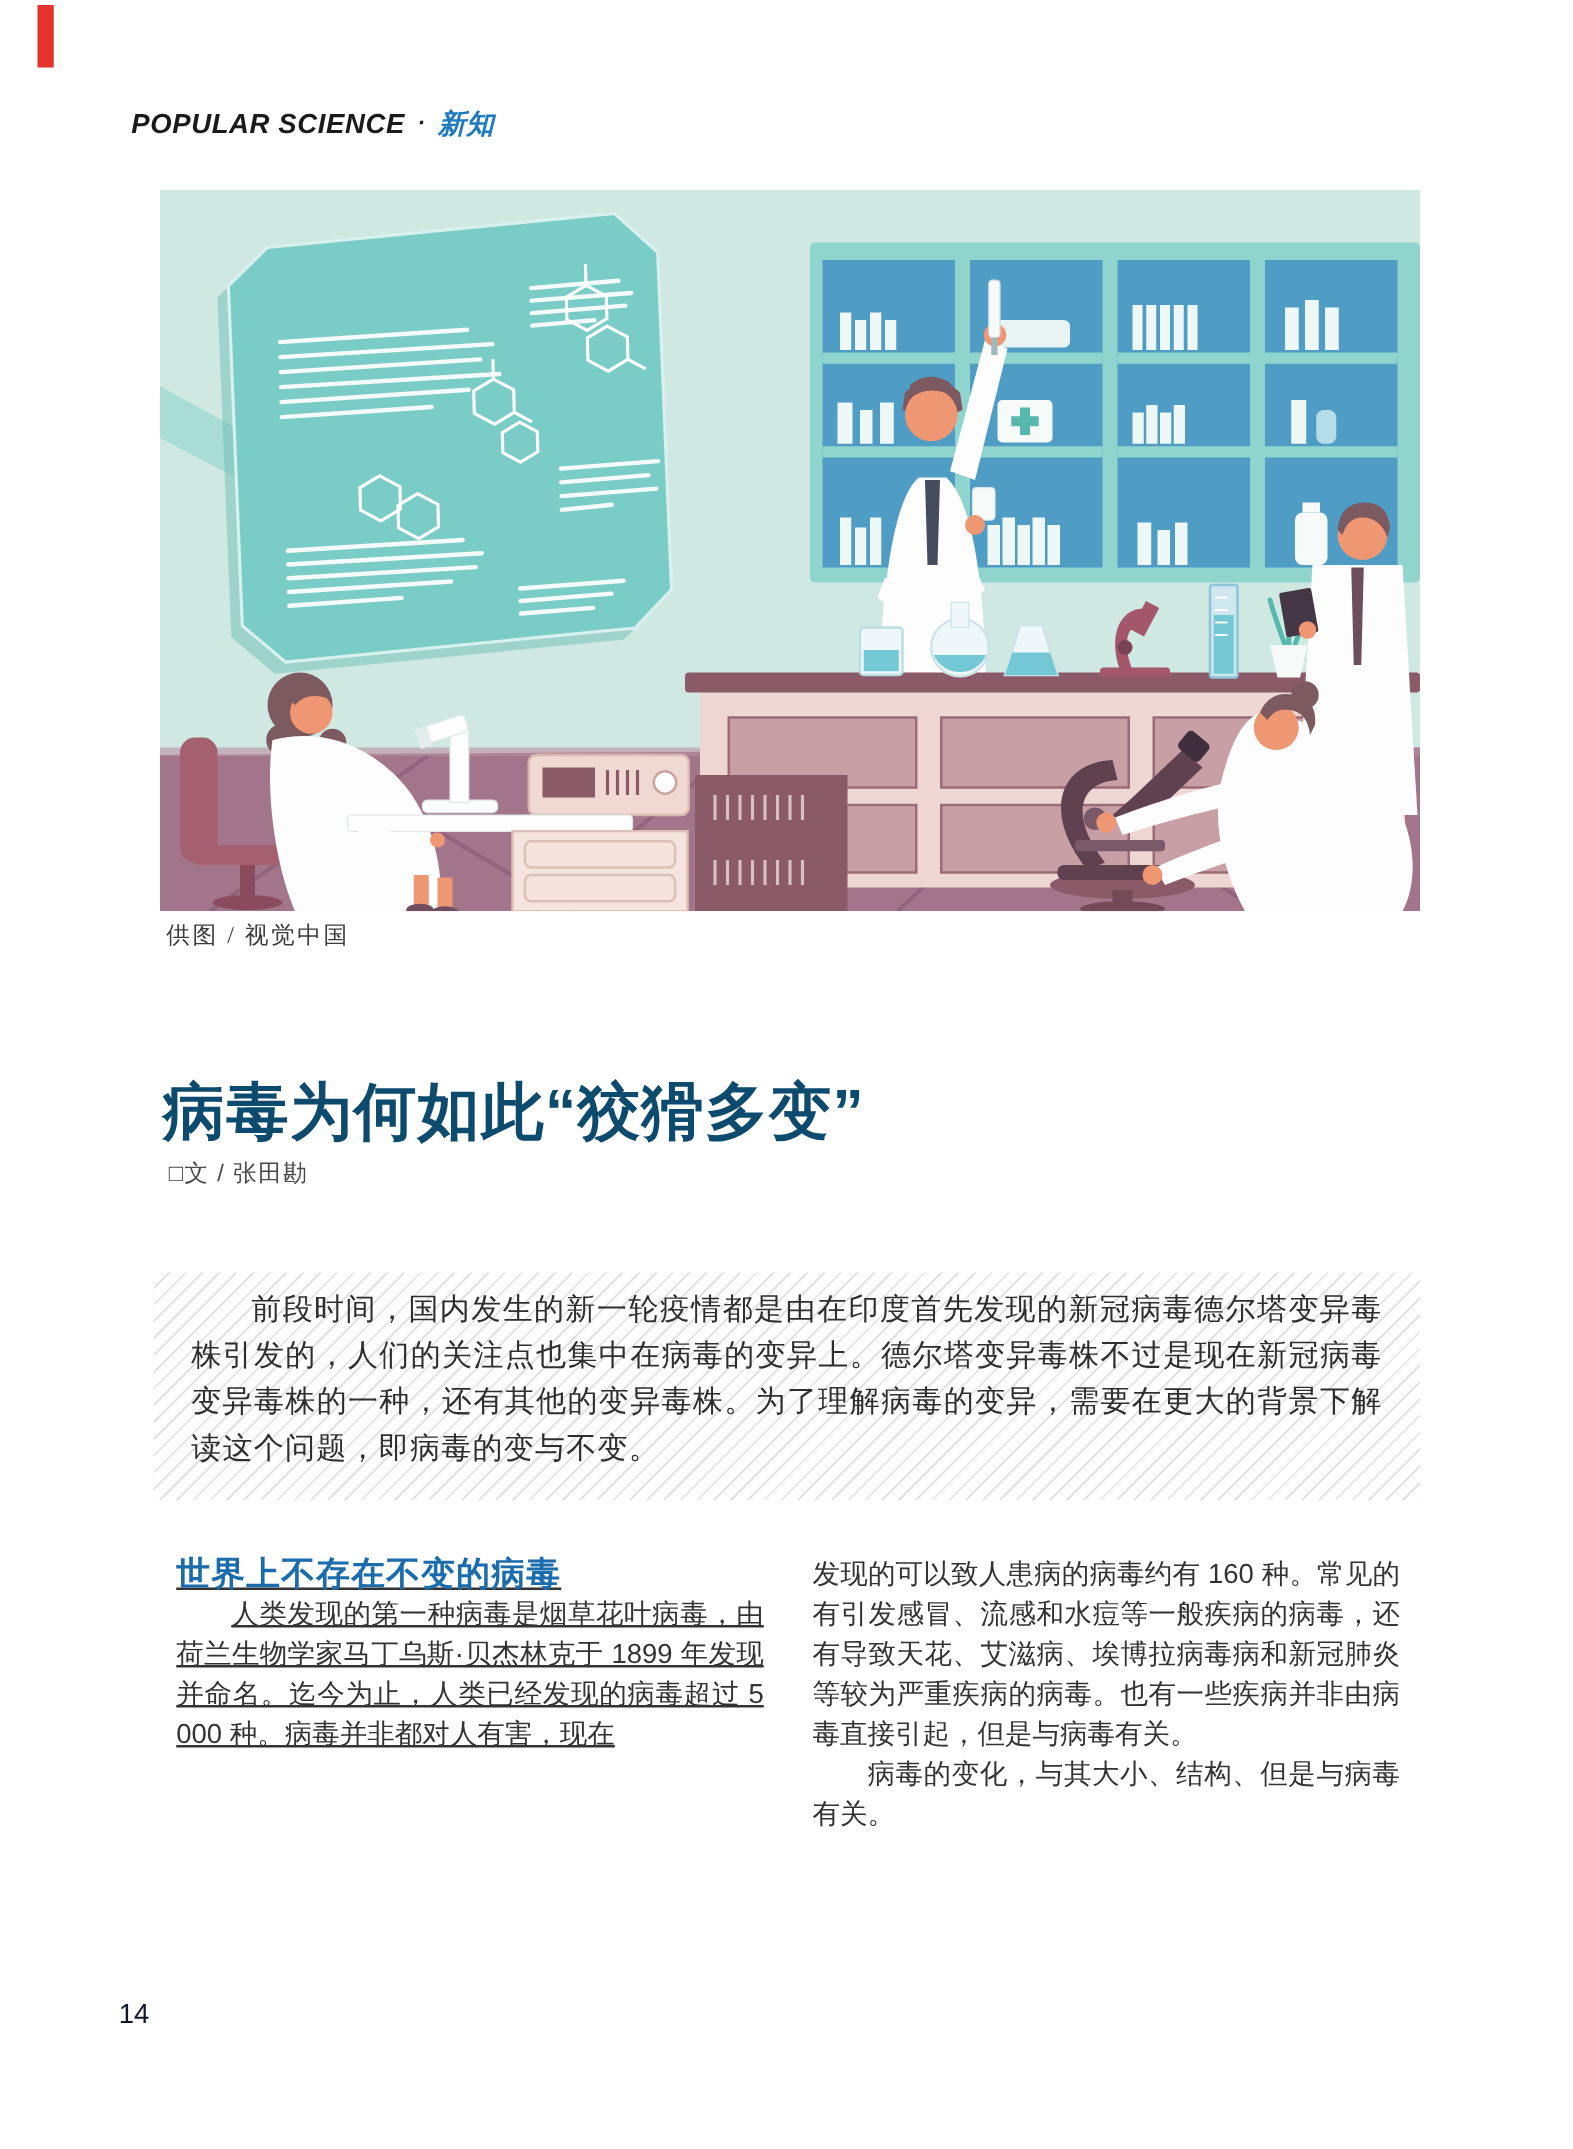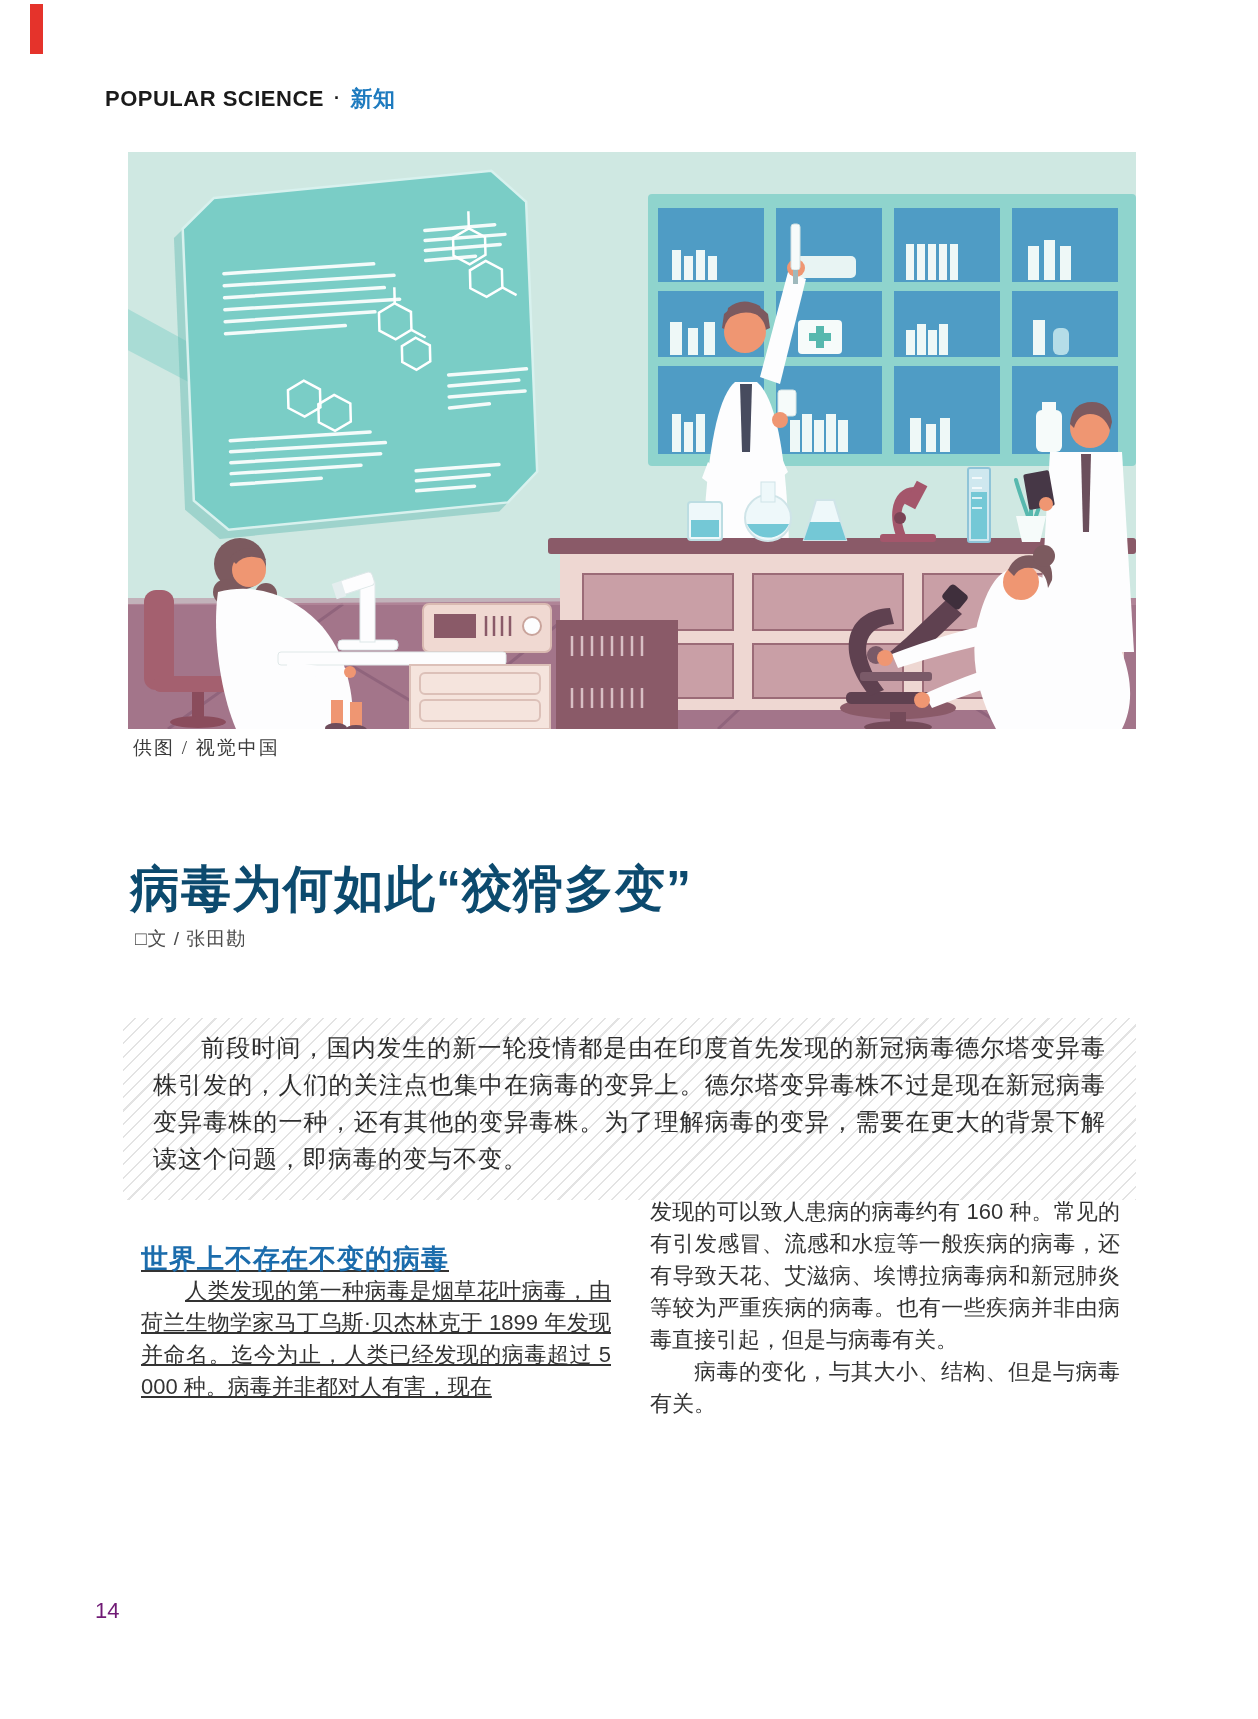"POPULAR SCIENCE · 新知" .header { font-style: none -> italic }
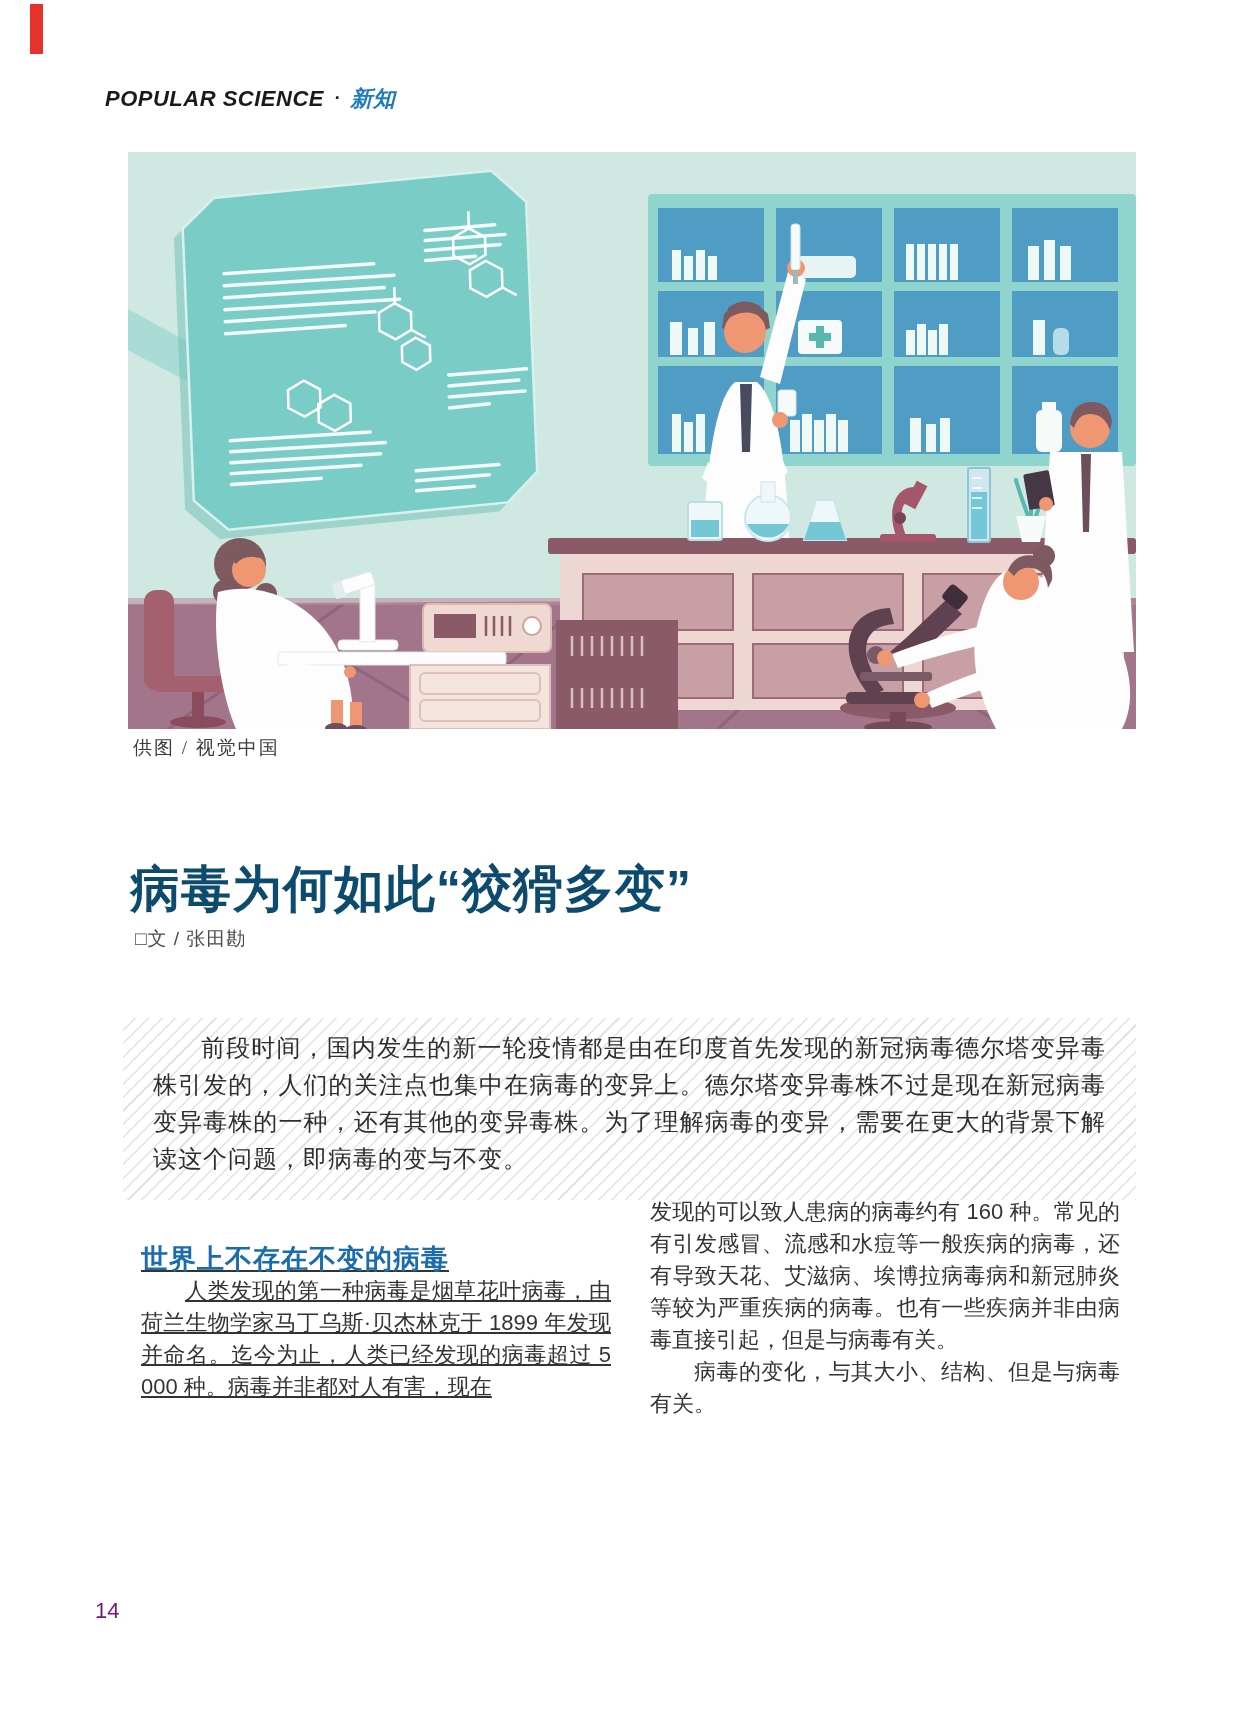"发现的可以致人患病的病毒约有 160" .col-right { top: 1196px -> 1243px }
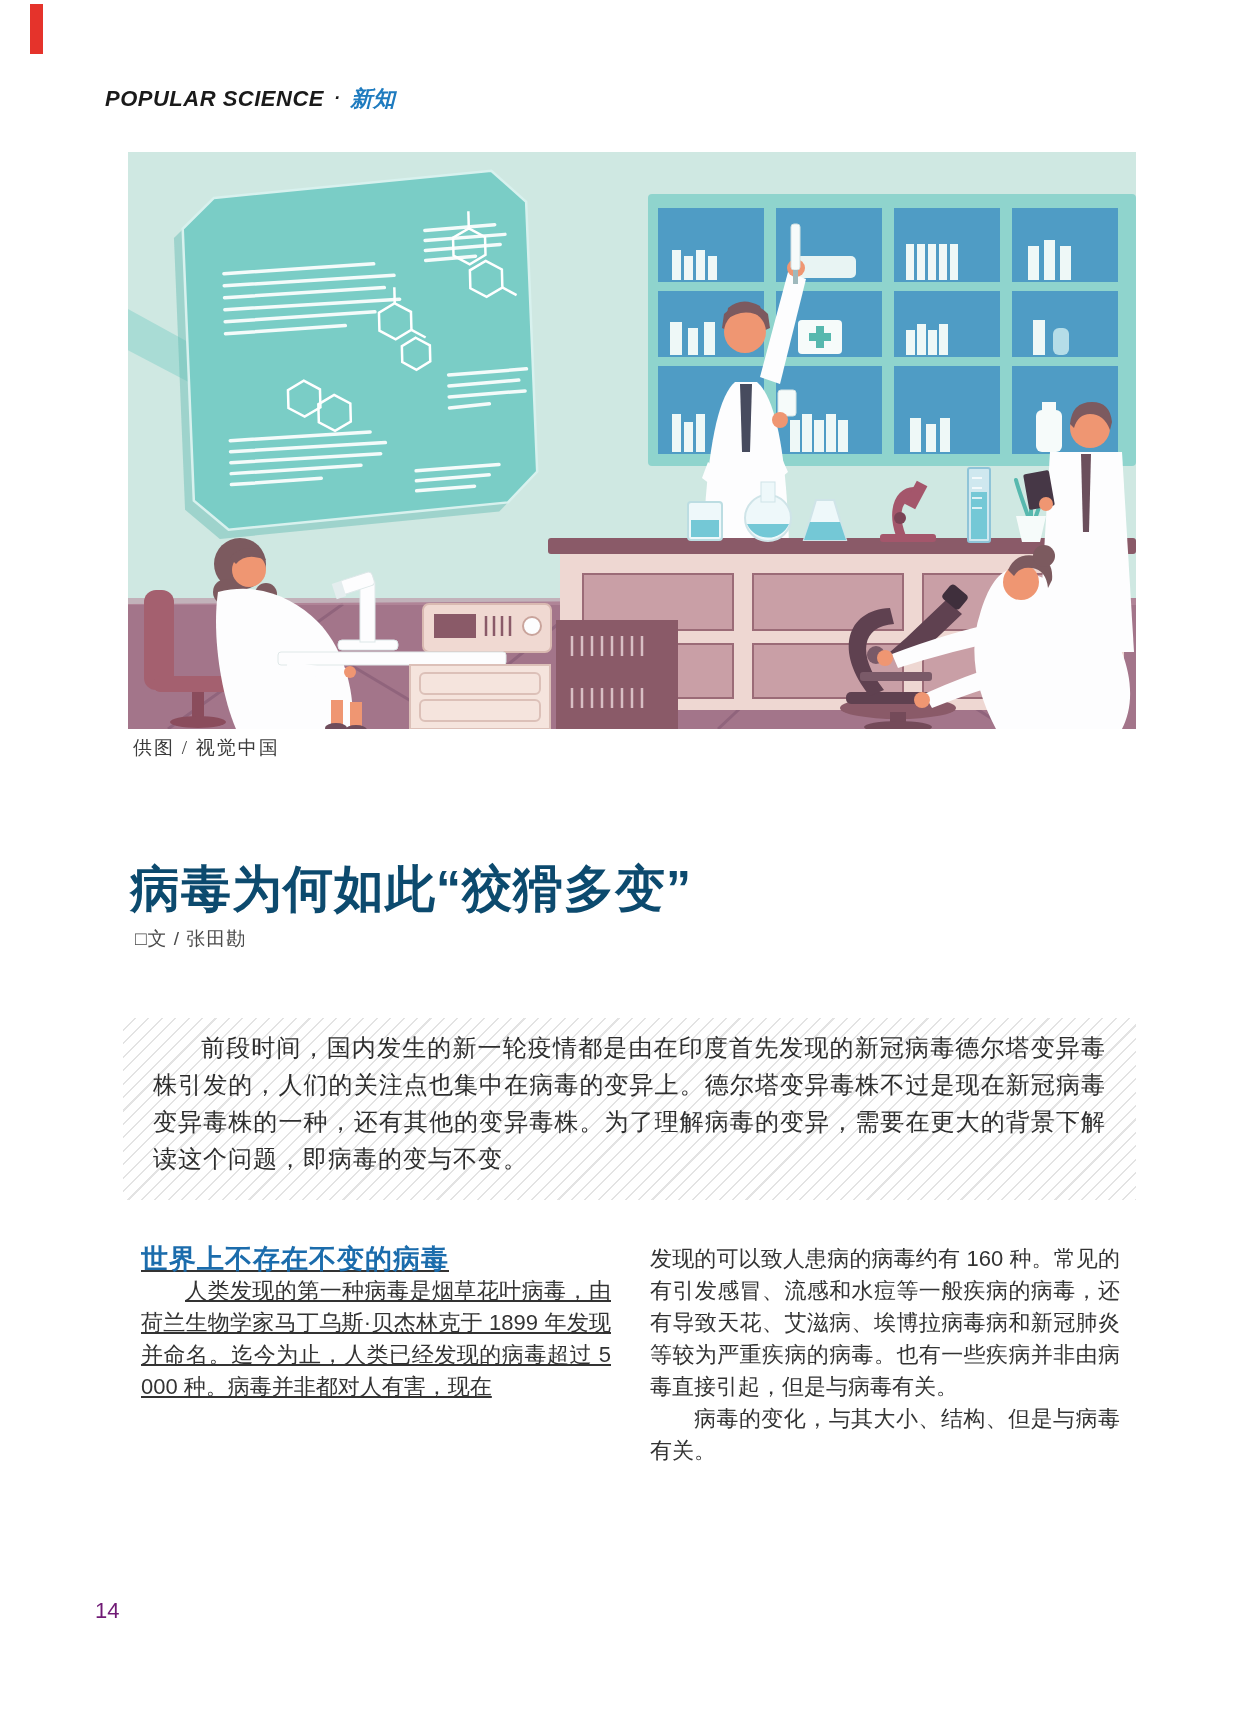"14" .pageno { color: #701a75 -> #0f172a }
